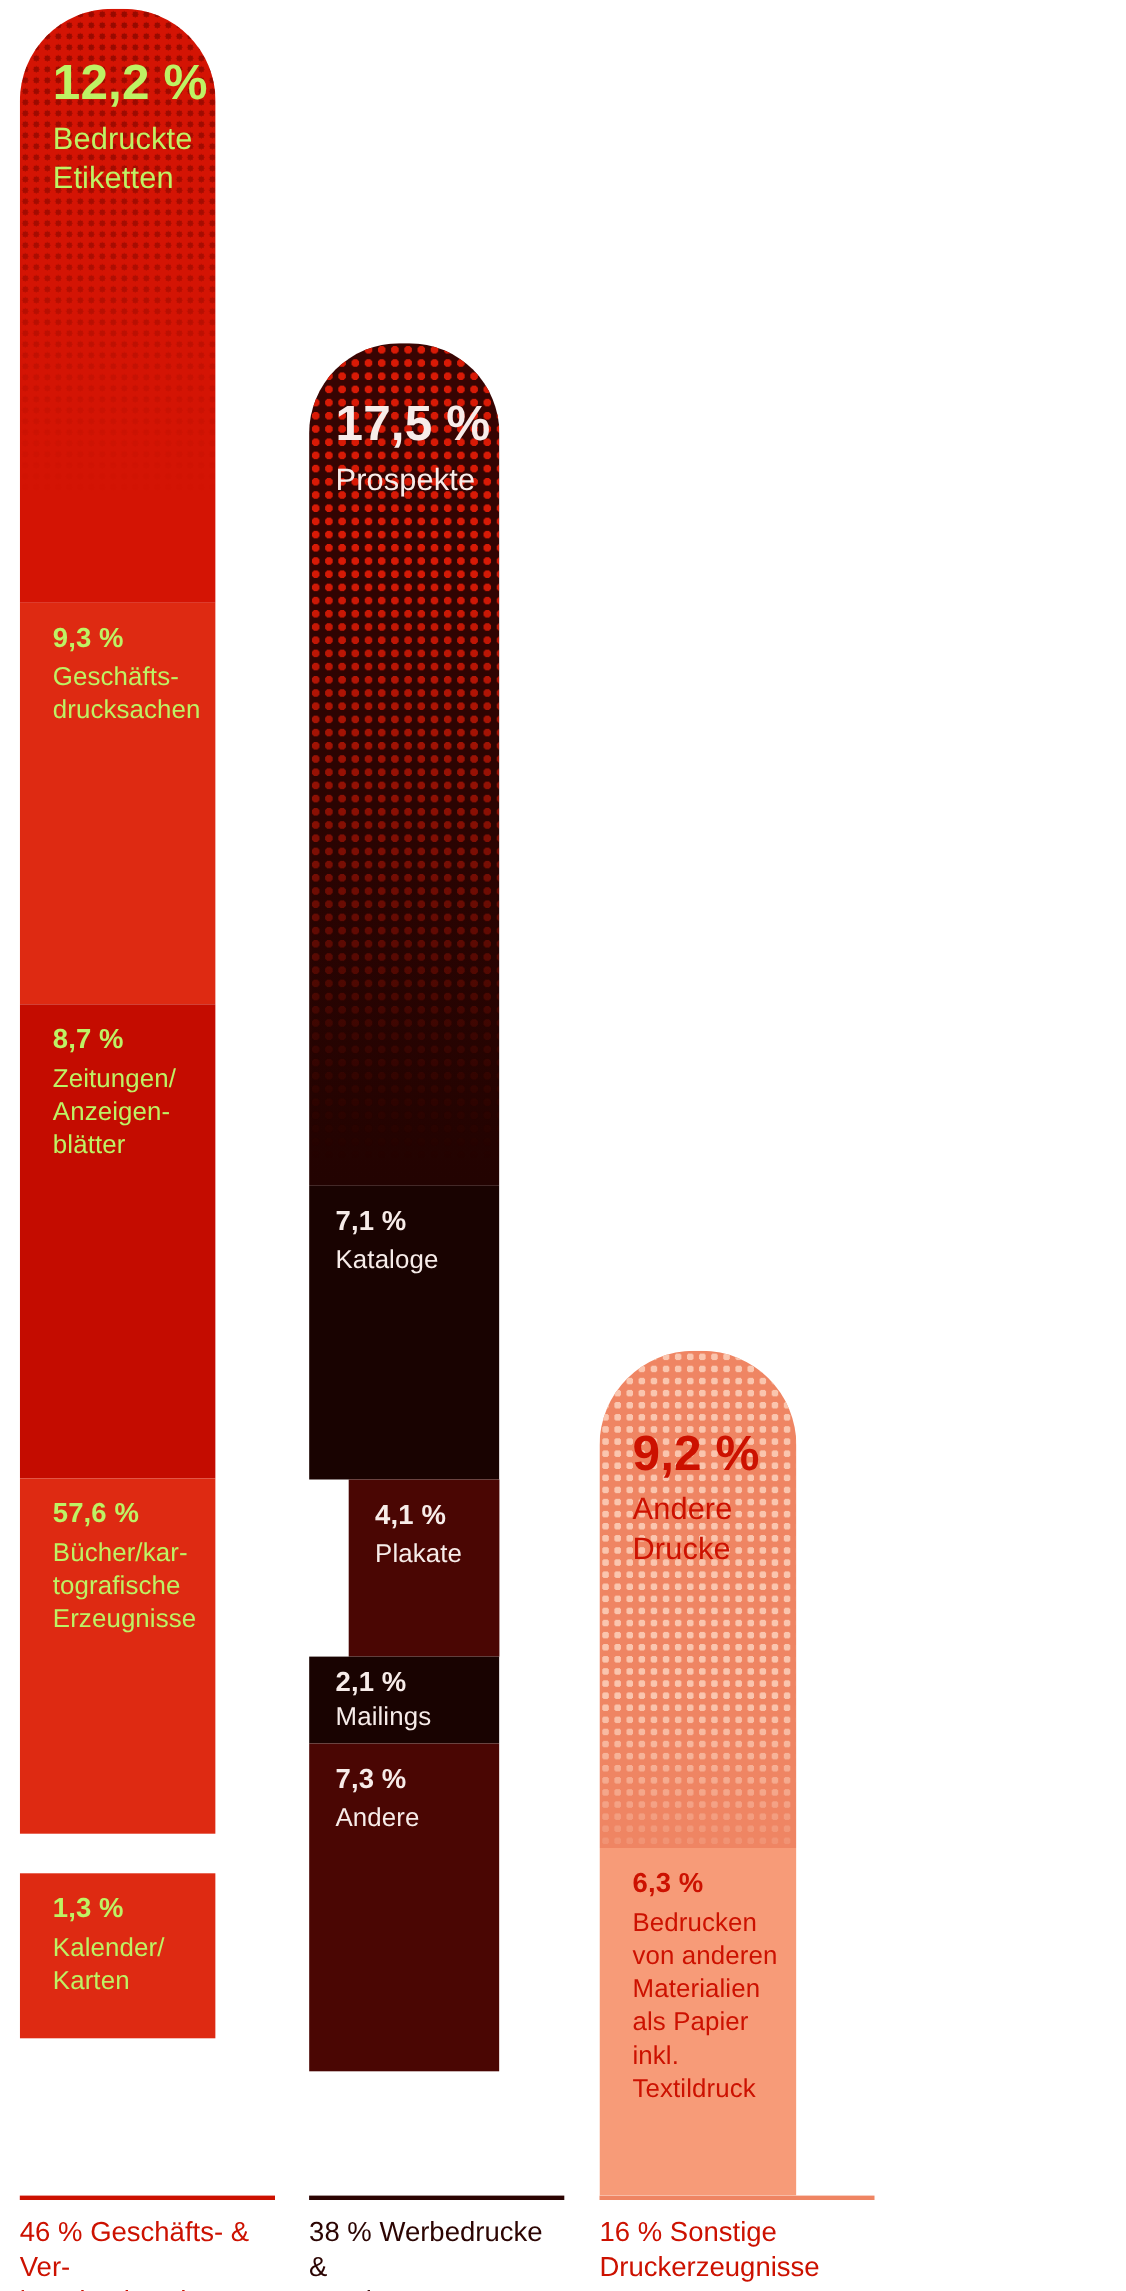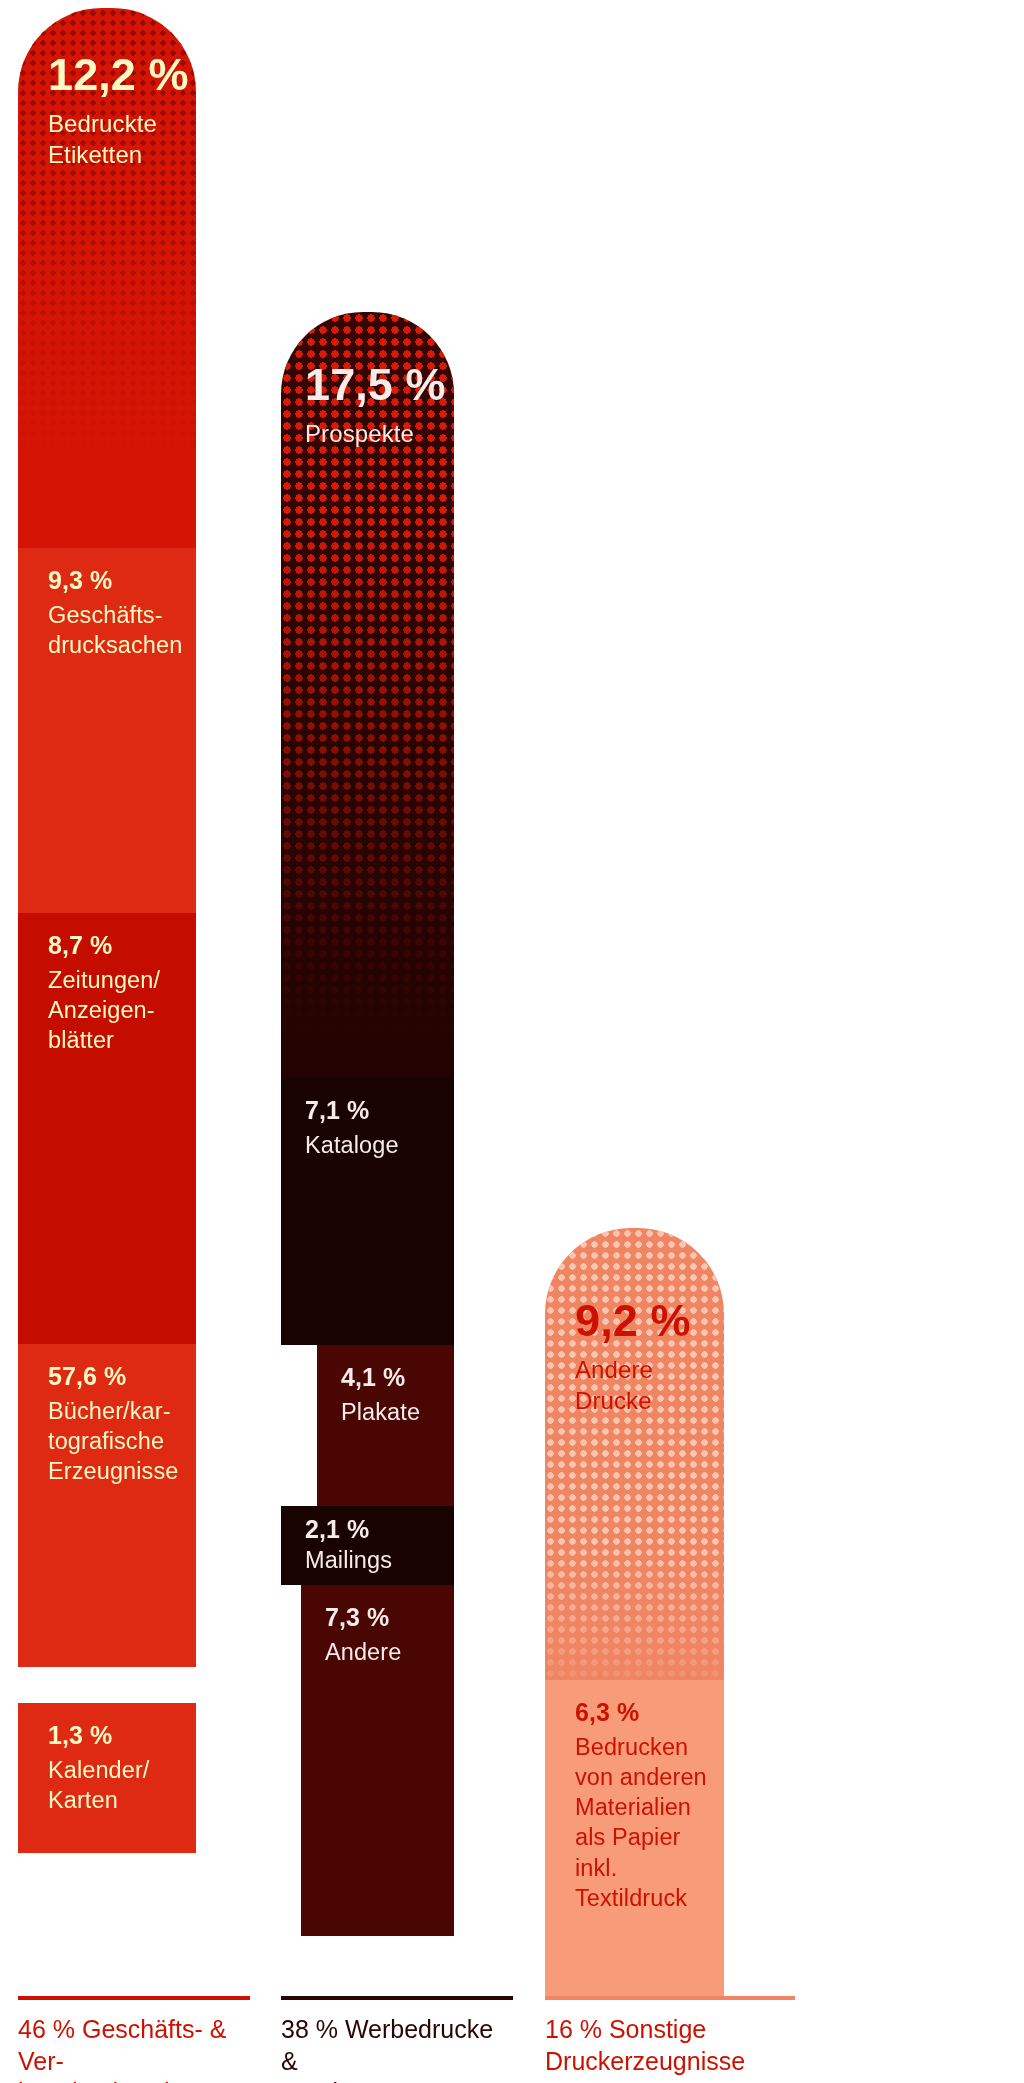"12,2 %" .t-white .val,.t-white .lbl { color: #fef9c3 -> #bef264 }
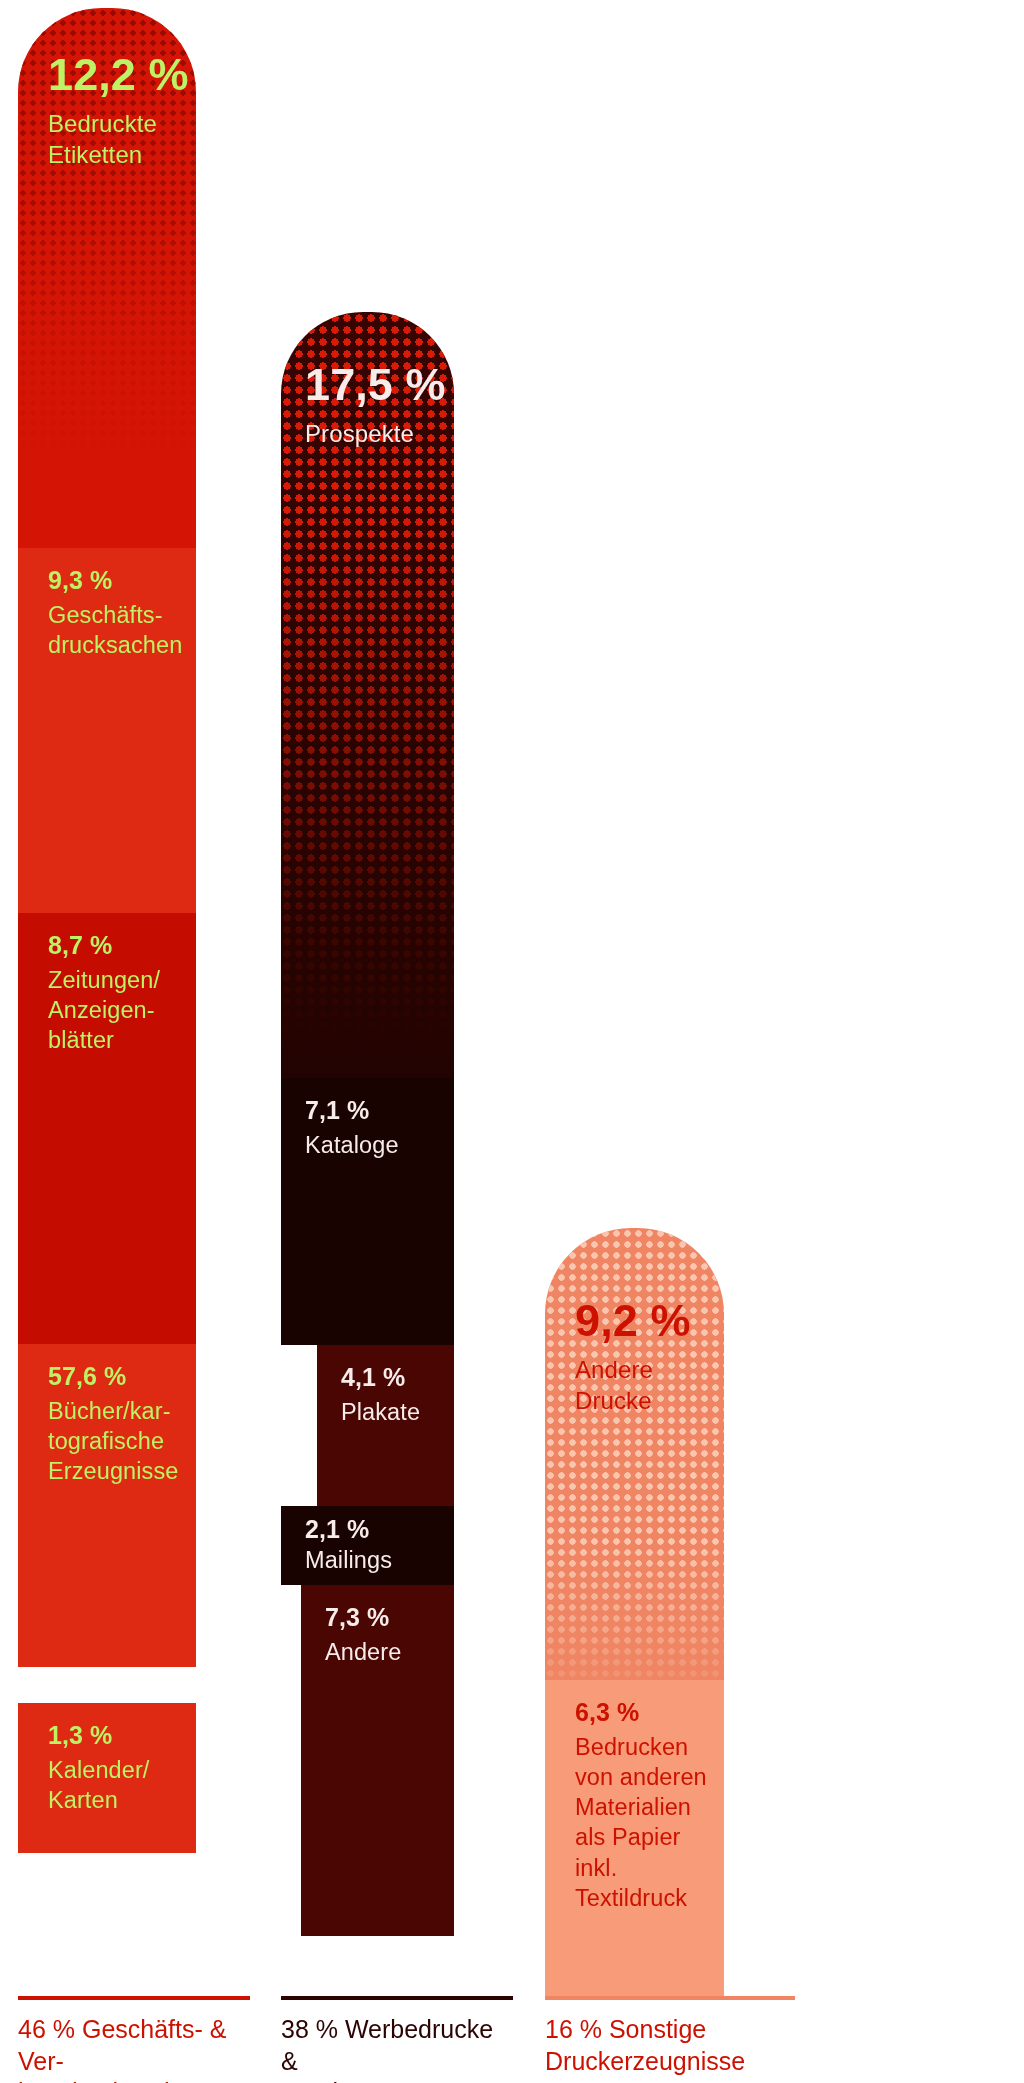"Bedruckte" .hero .lbl { font-size: 24px -> 28px }
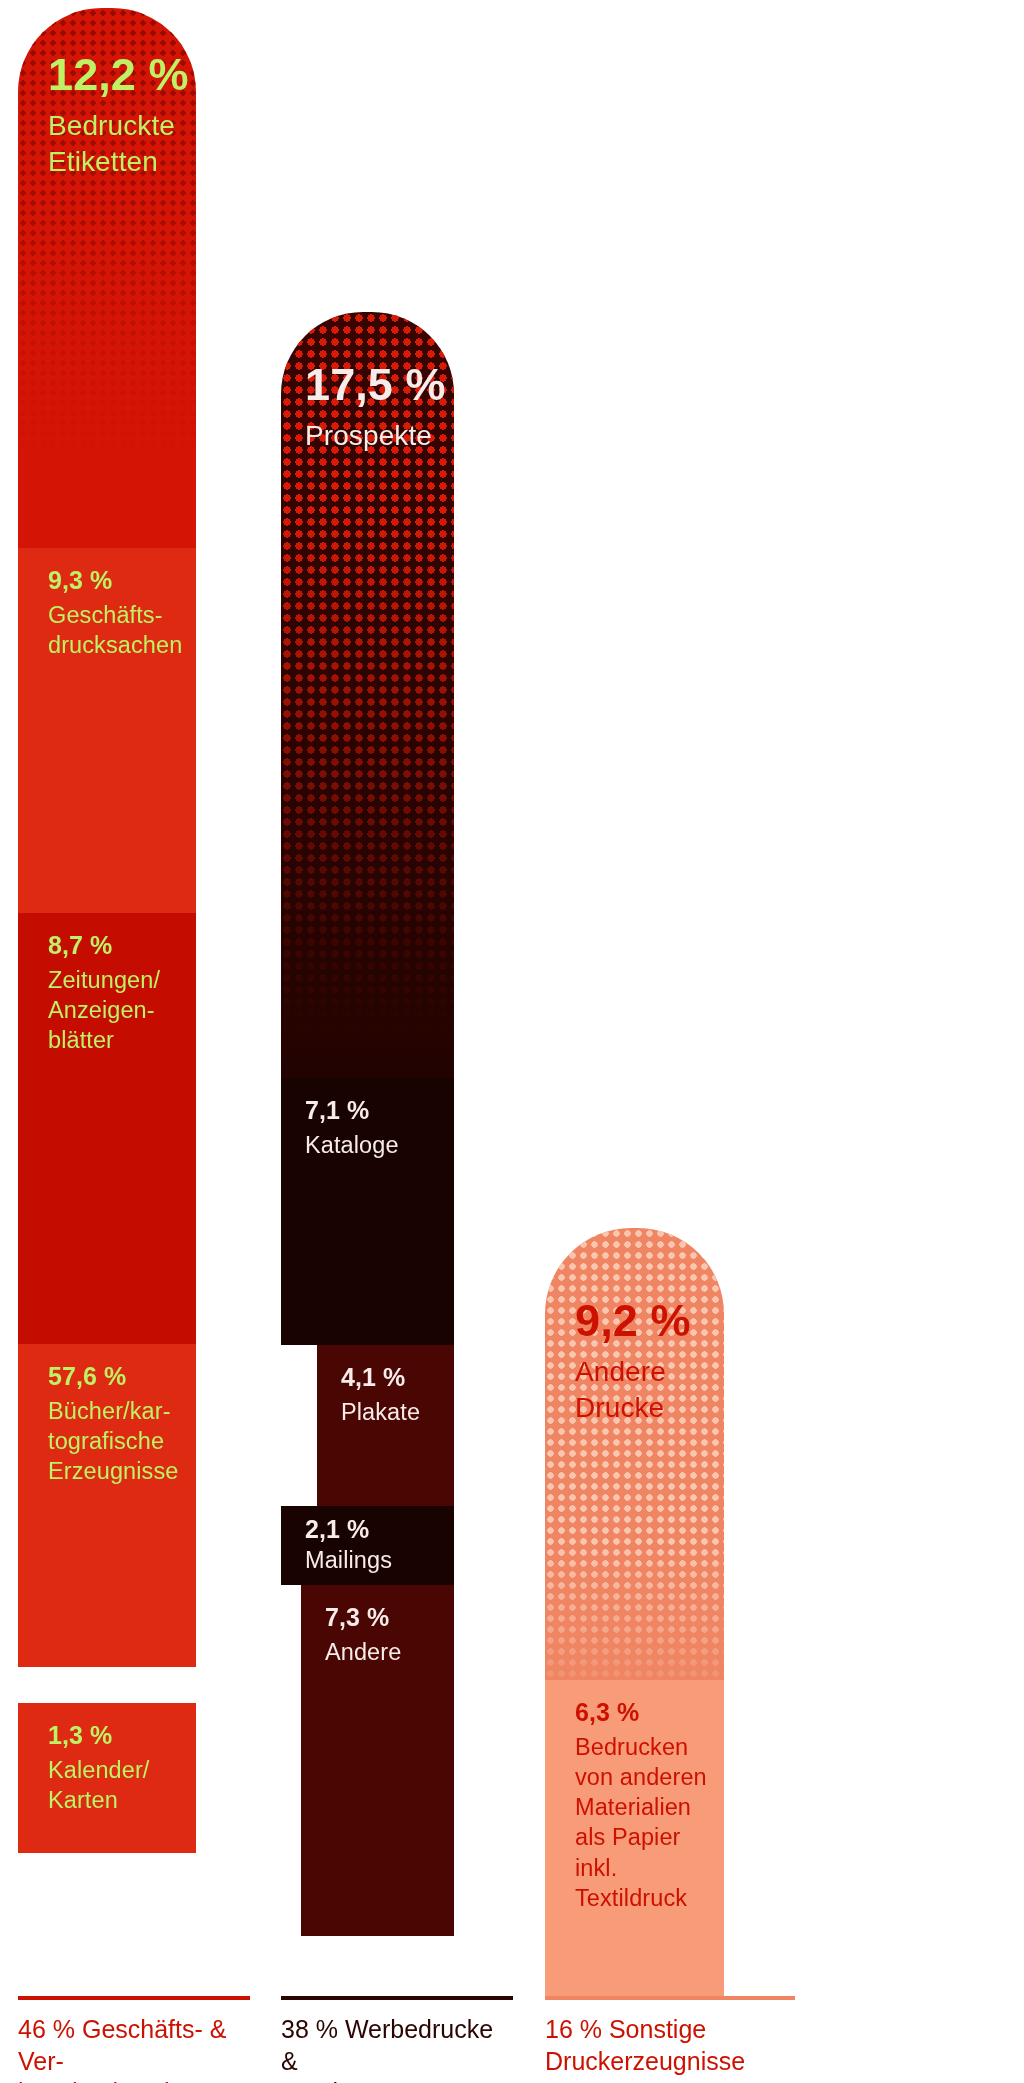"7,3 %" div.seg { height: 351px -> 298px; margin-left: 20px -> none }
